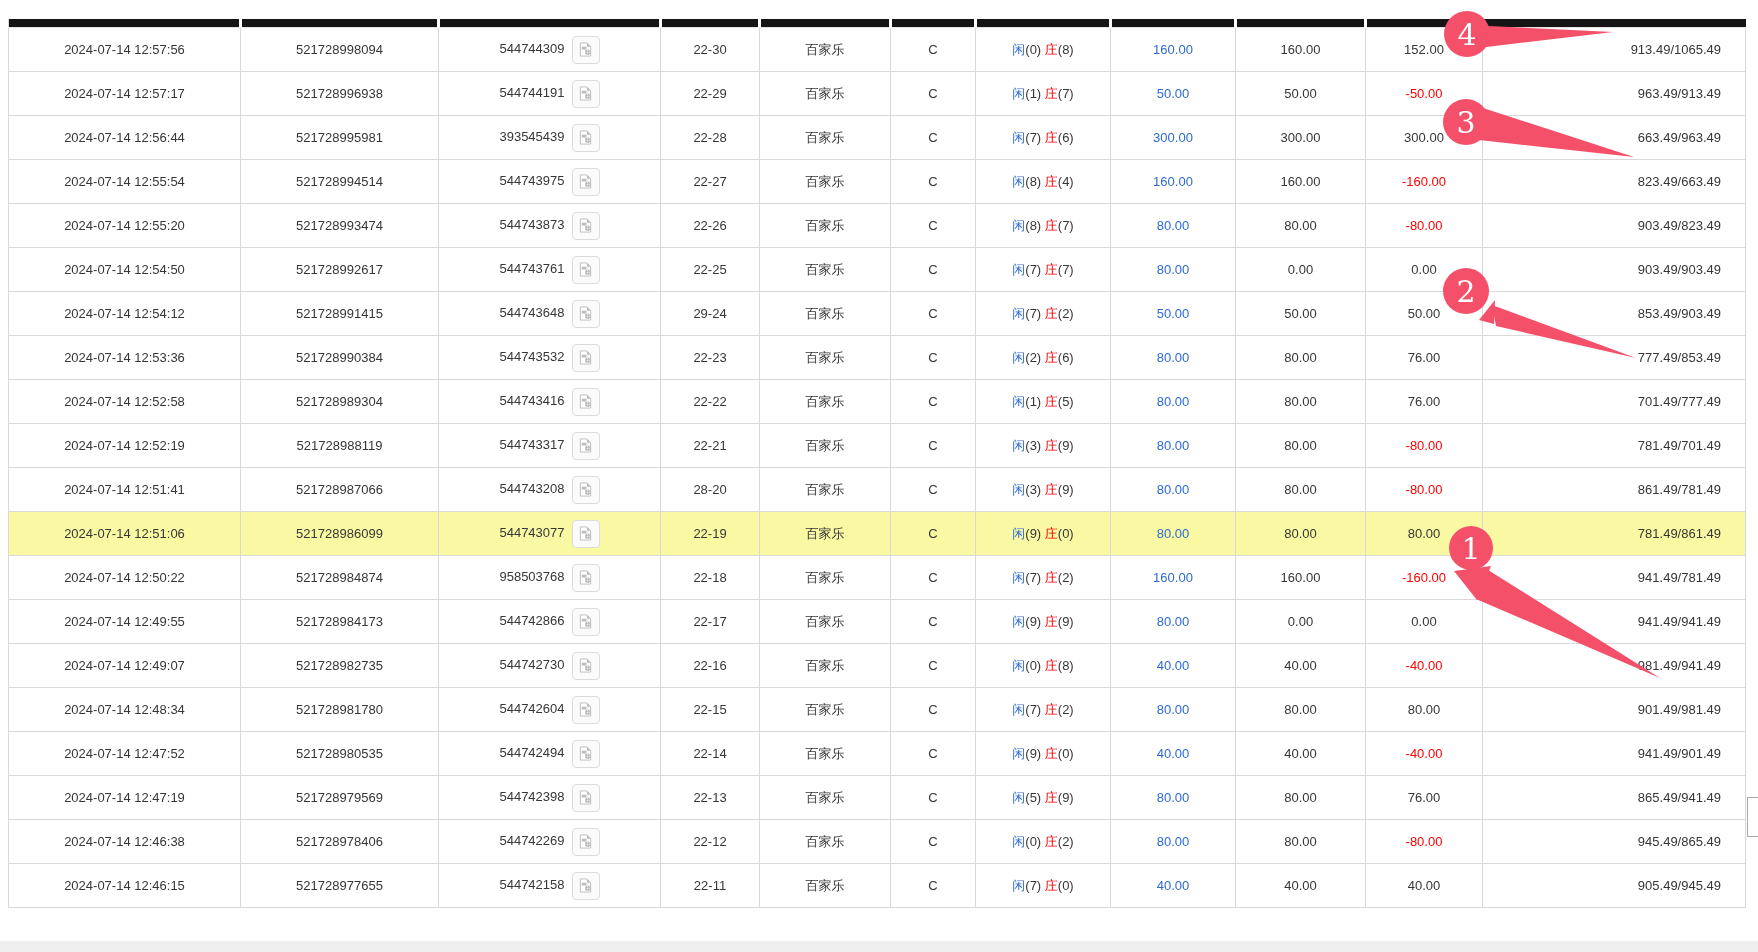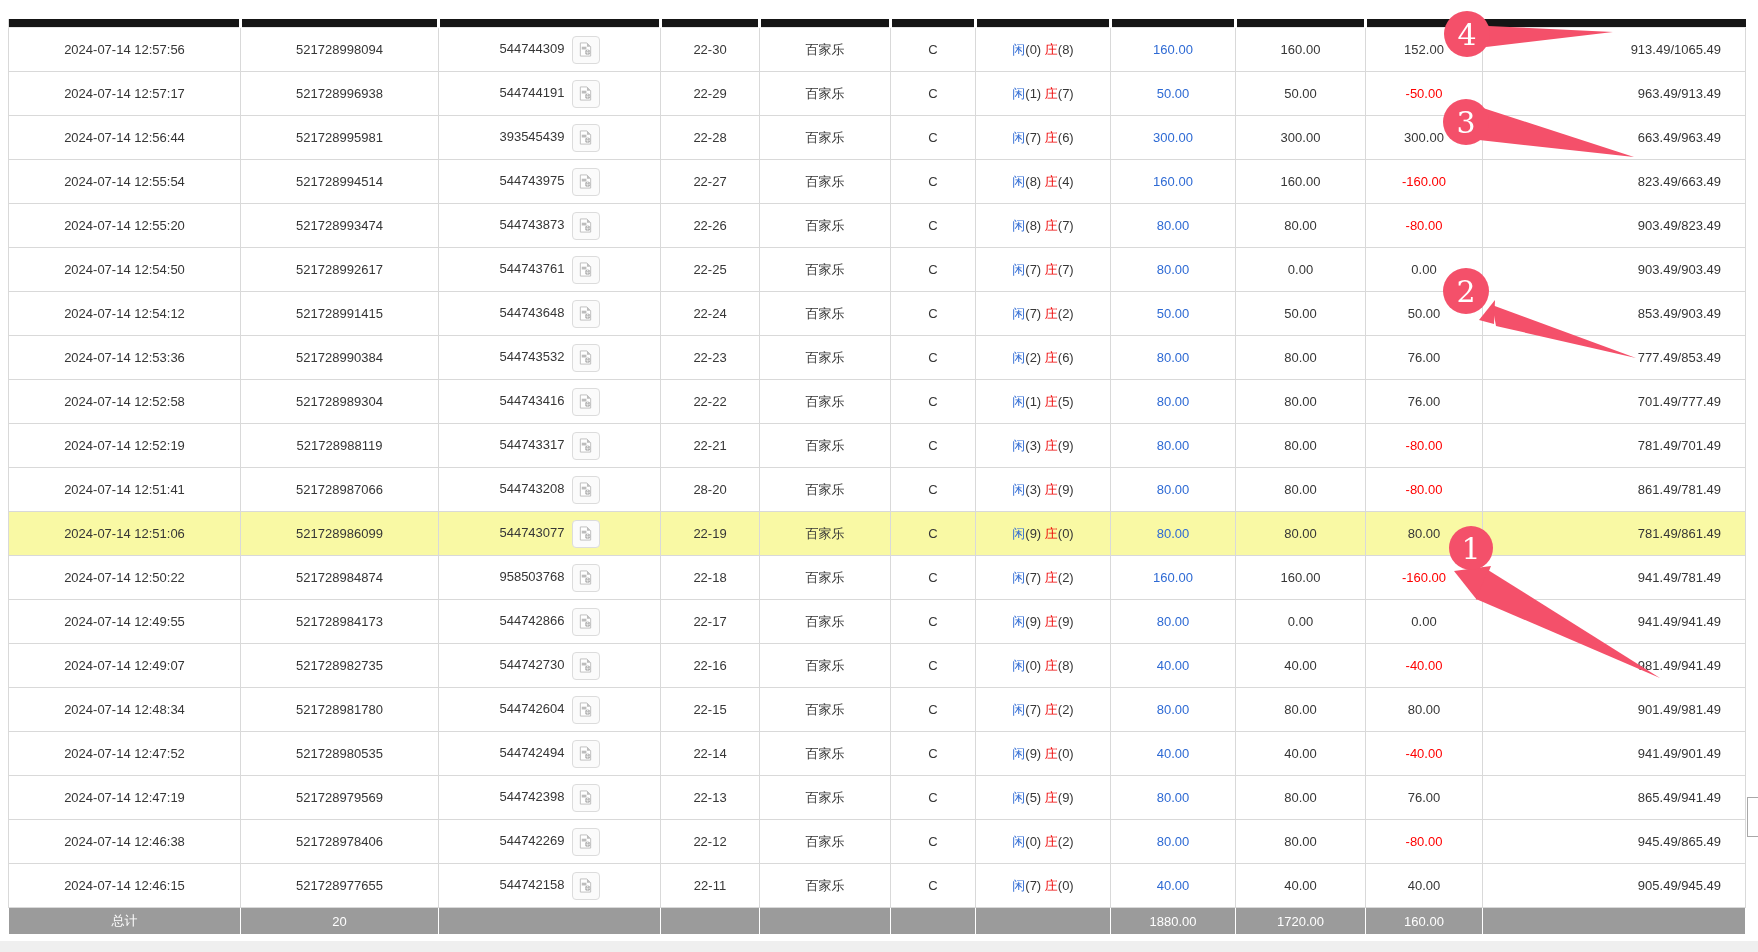"22-24" td { text: 22-24 -> 29-24 }
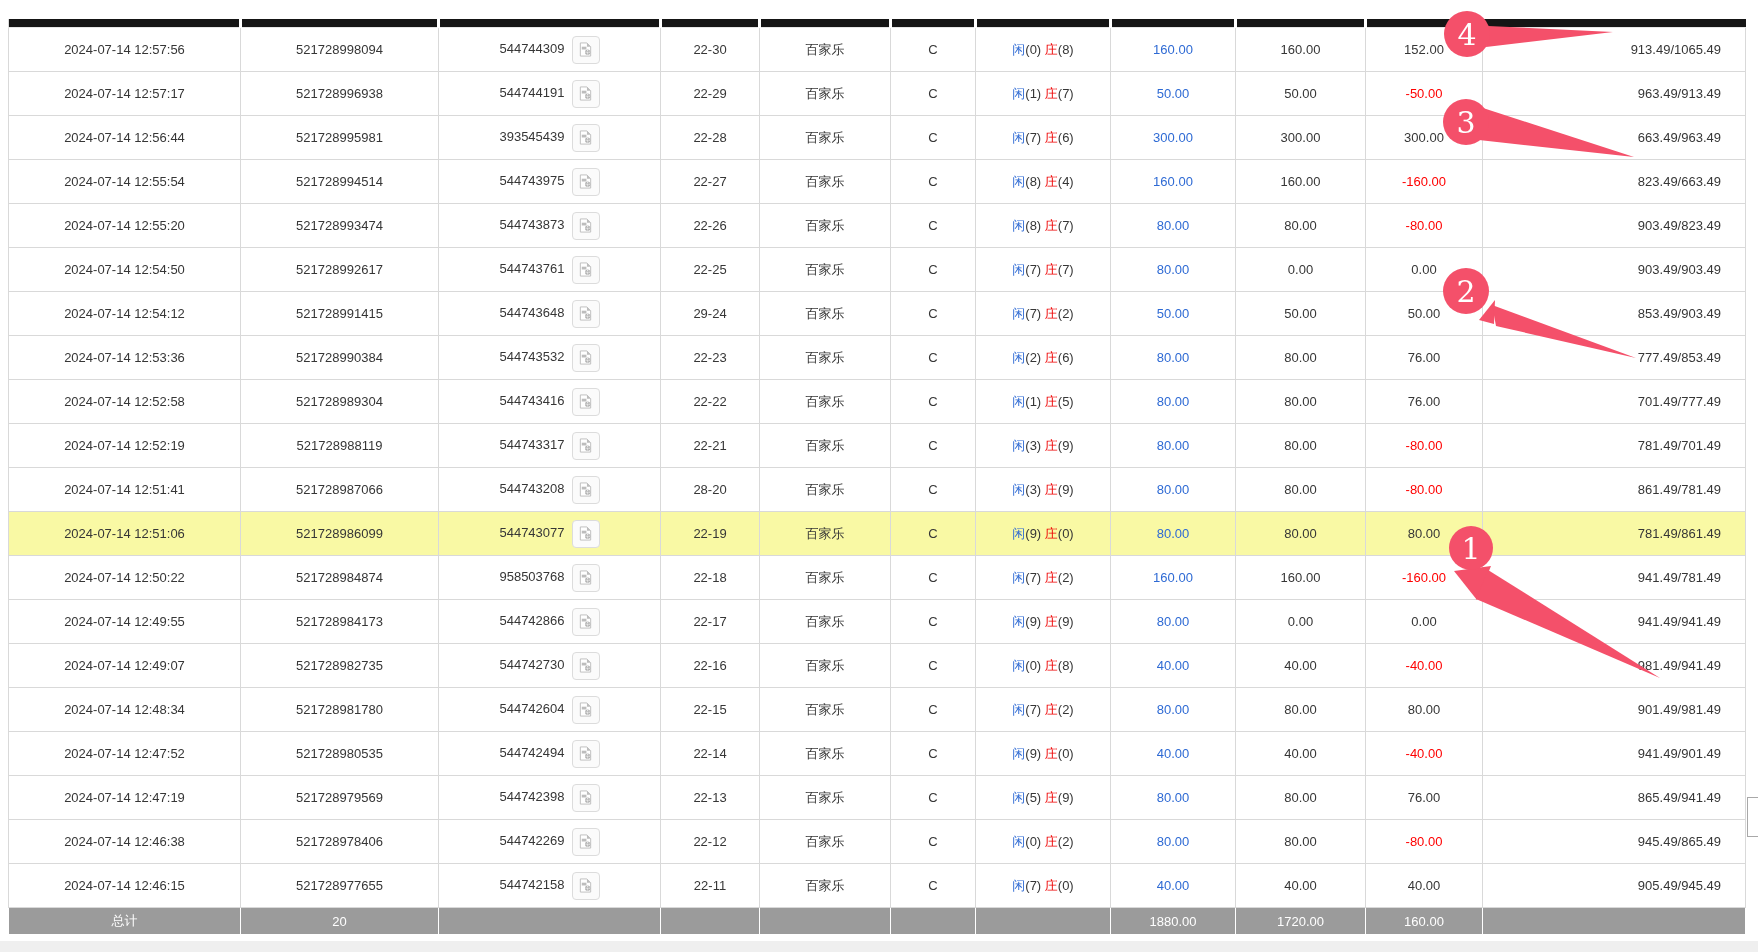"总计" tr.sum { html: <tr> <td>总计</td> <td>20</td> <td></td> <td></td> <td></td> <td></td> <td></td> <td>1880.00</td> <td>1720.00</td> <td>160.00</td> <td></td> </tr> -> none }
